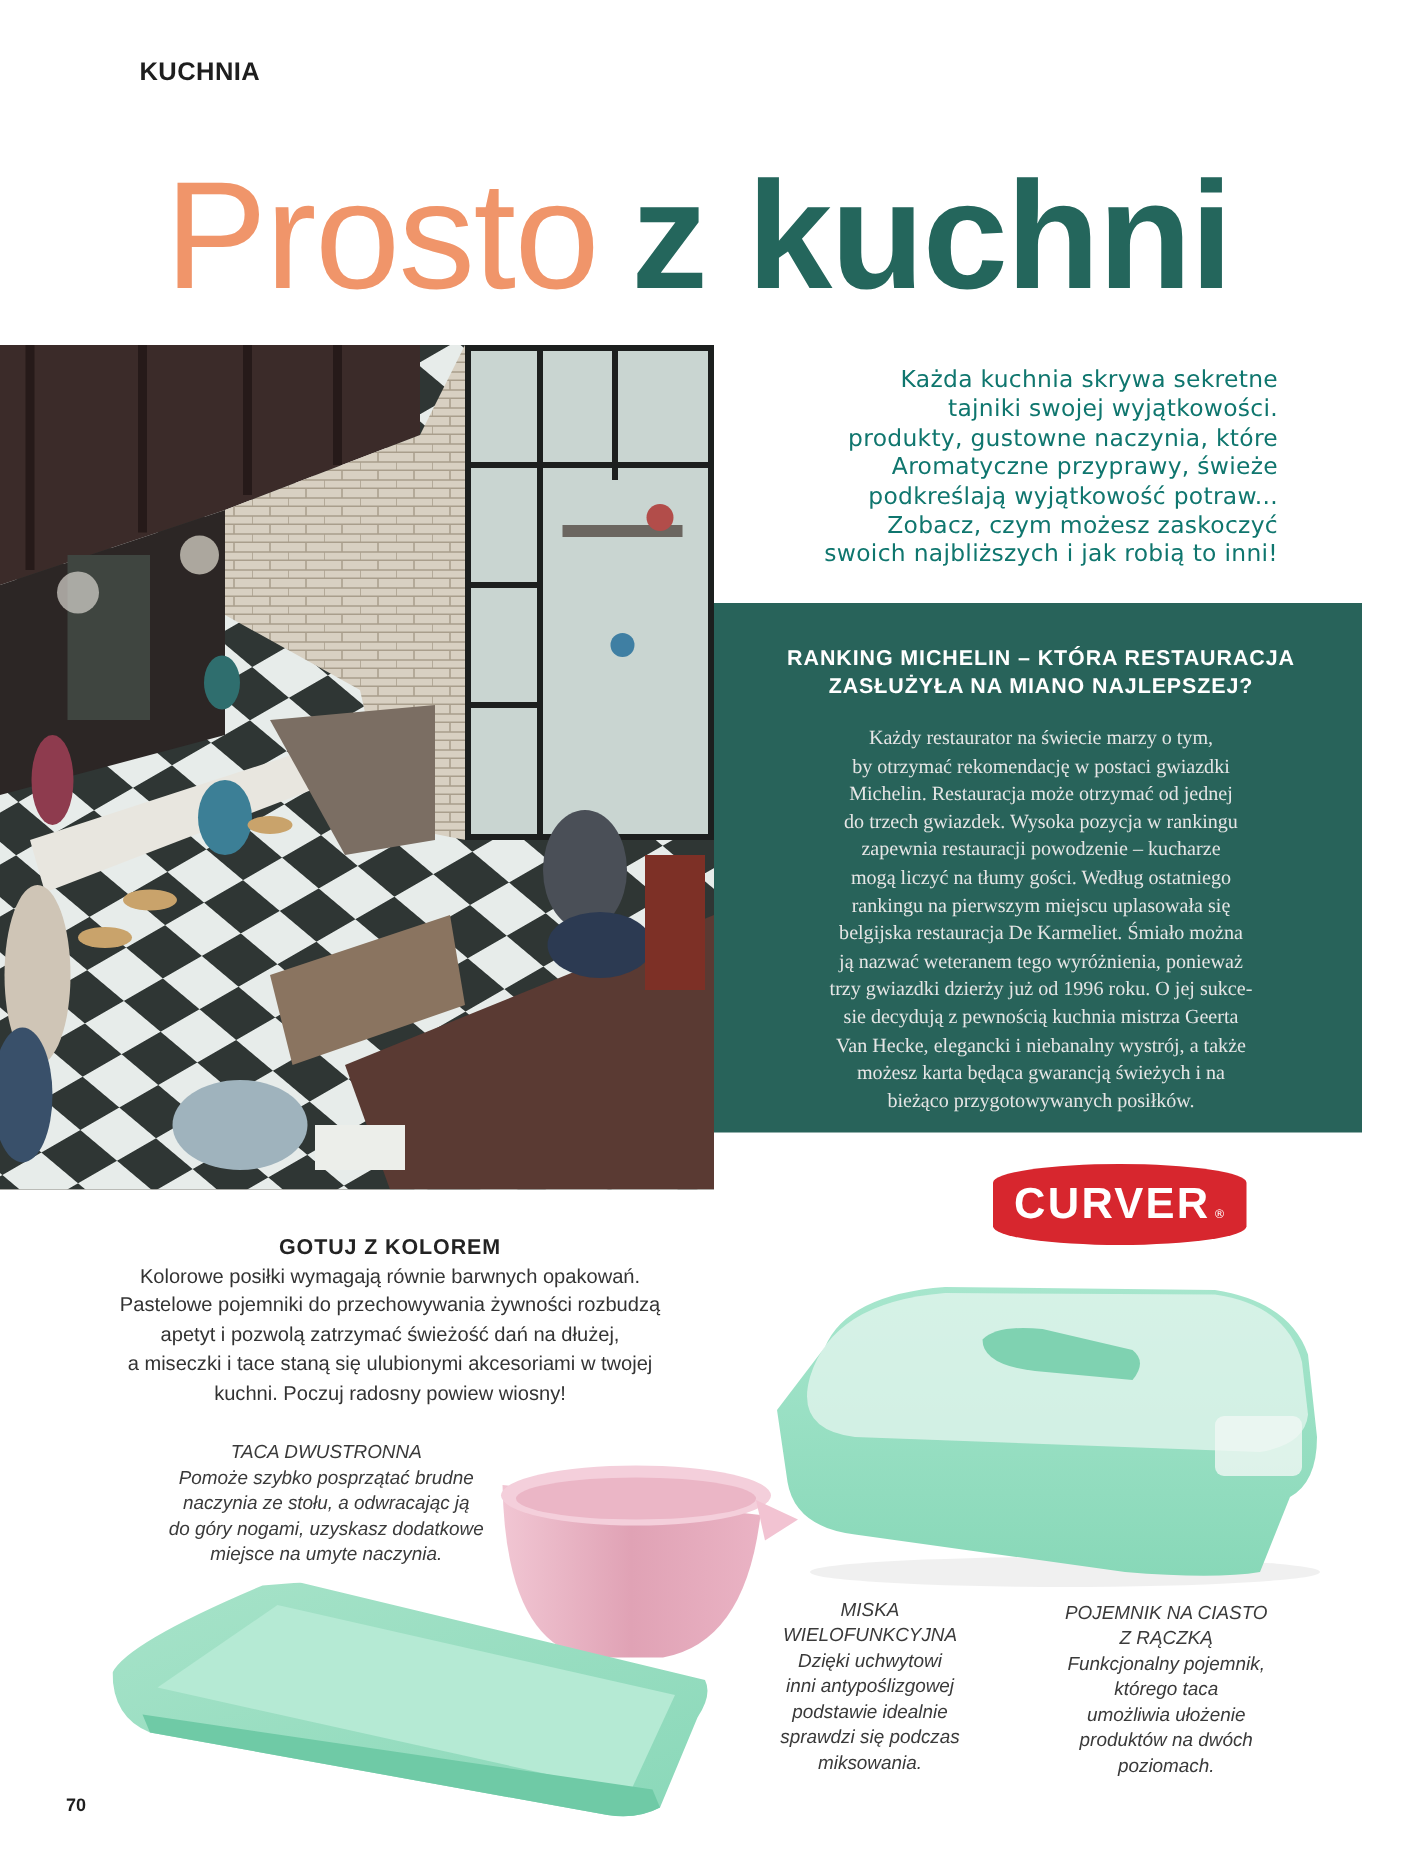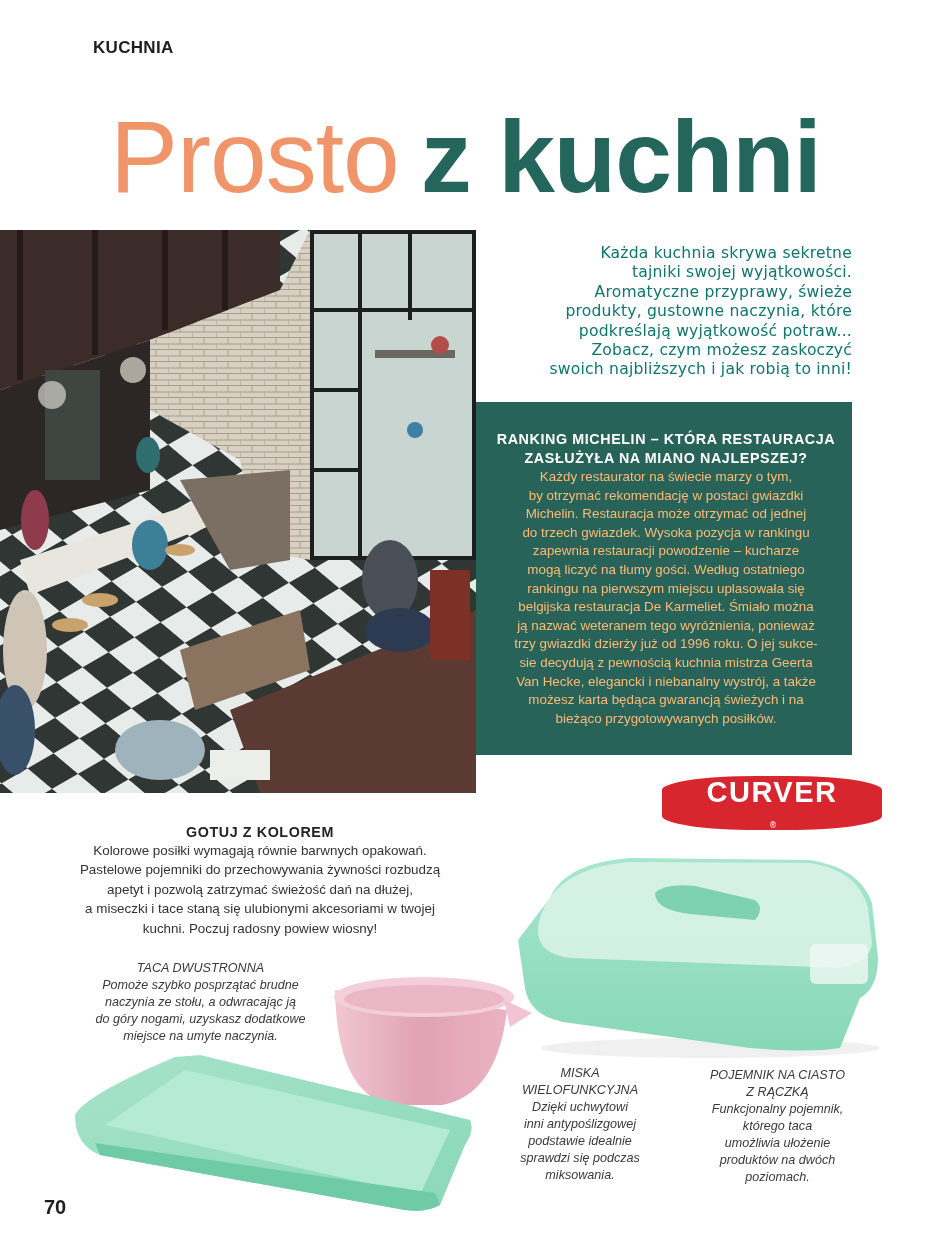"Aromatyczne przyprawy, świeże" div { order: before "produkty, gustowne naczynia, które" -> after "produkty, gustowne naczynia, które" }
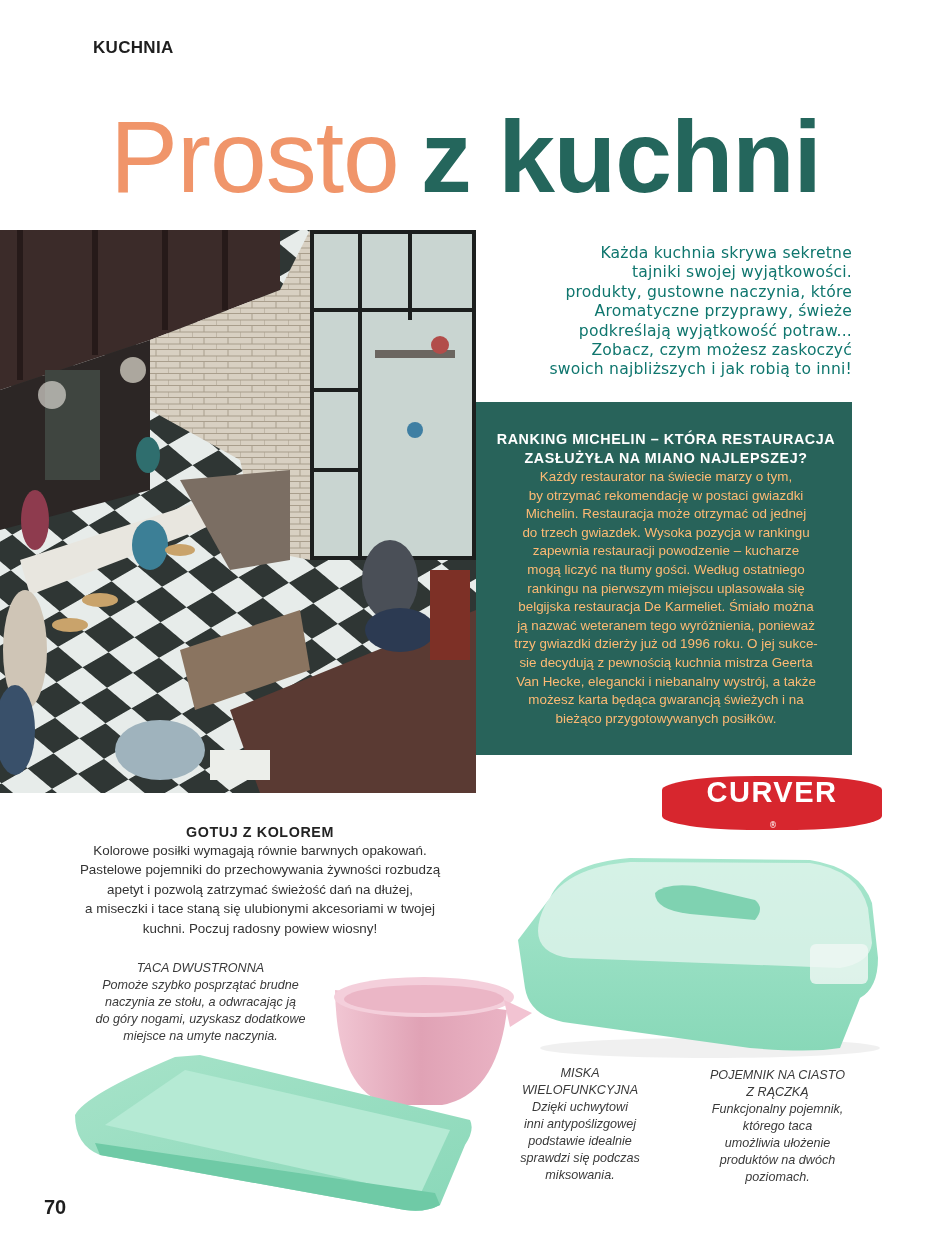"RANKING MICHELIN – KTÓRA RESTAURACJA" .green-box { width: 376px -> 432px }
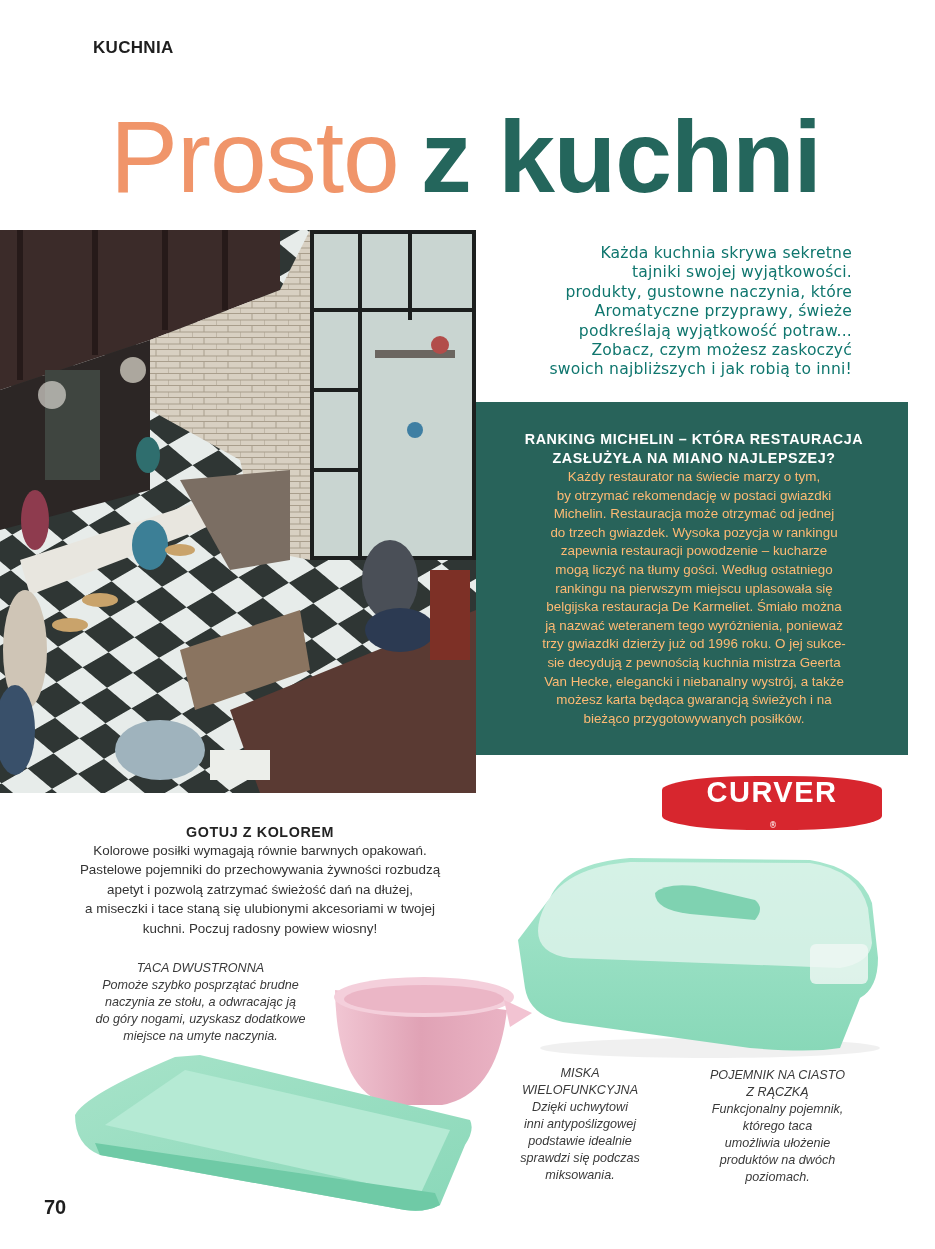"Każdy restaurator na świecie marzy" .green-box p { color: #fdba74 -> #e5e5e5; font-family: Liberation Sans, sans-serif -> Liberation Serif, serif; margin-top: 1px -> 16px }
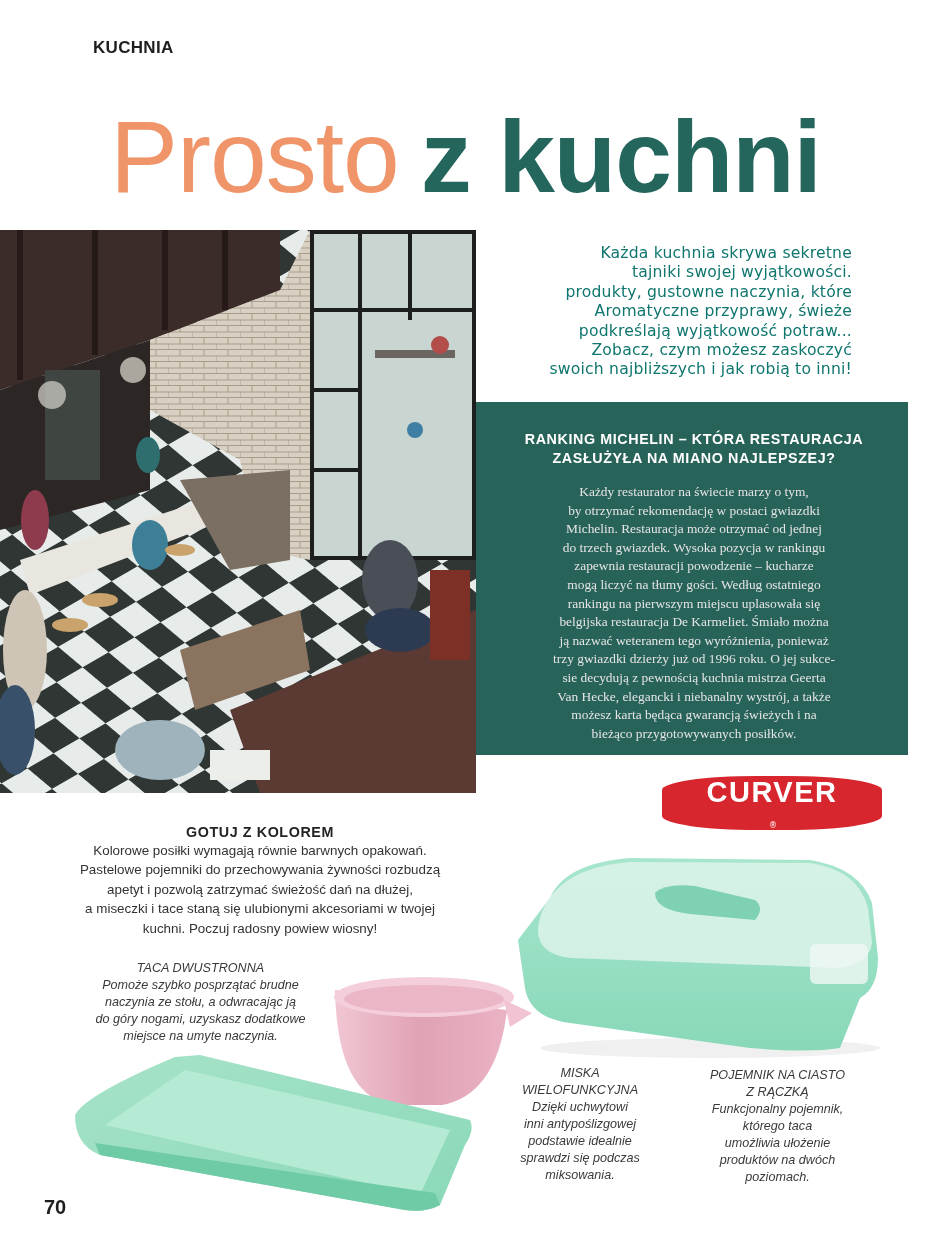"CURVER" .curver { flex-direction: column -> none; width: 220px -> 169px }
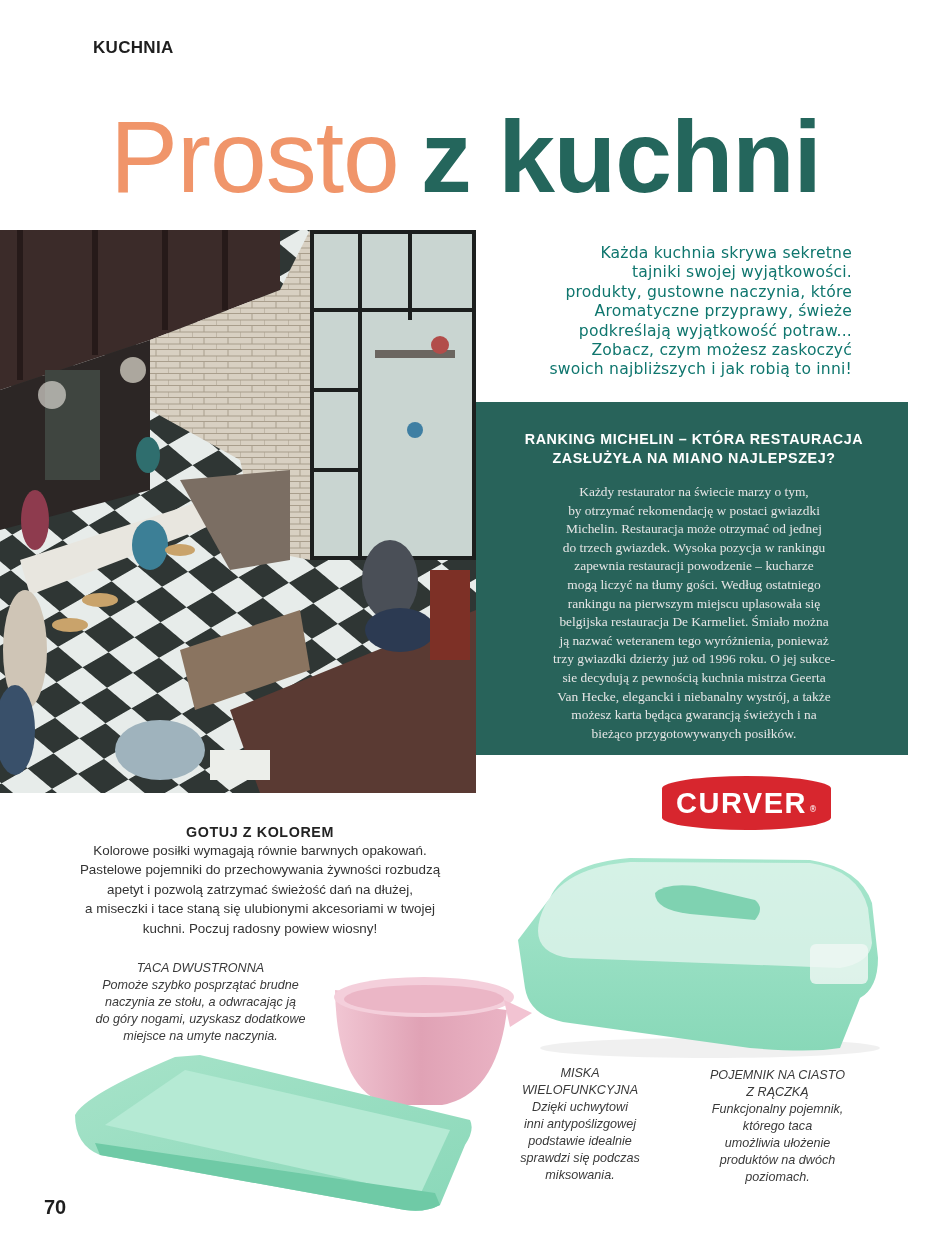"TACA DWUSTRONNA" .cap-tray { left: 58px -> 75px }
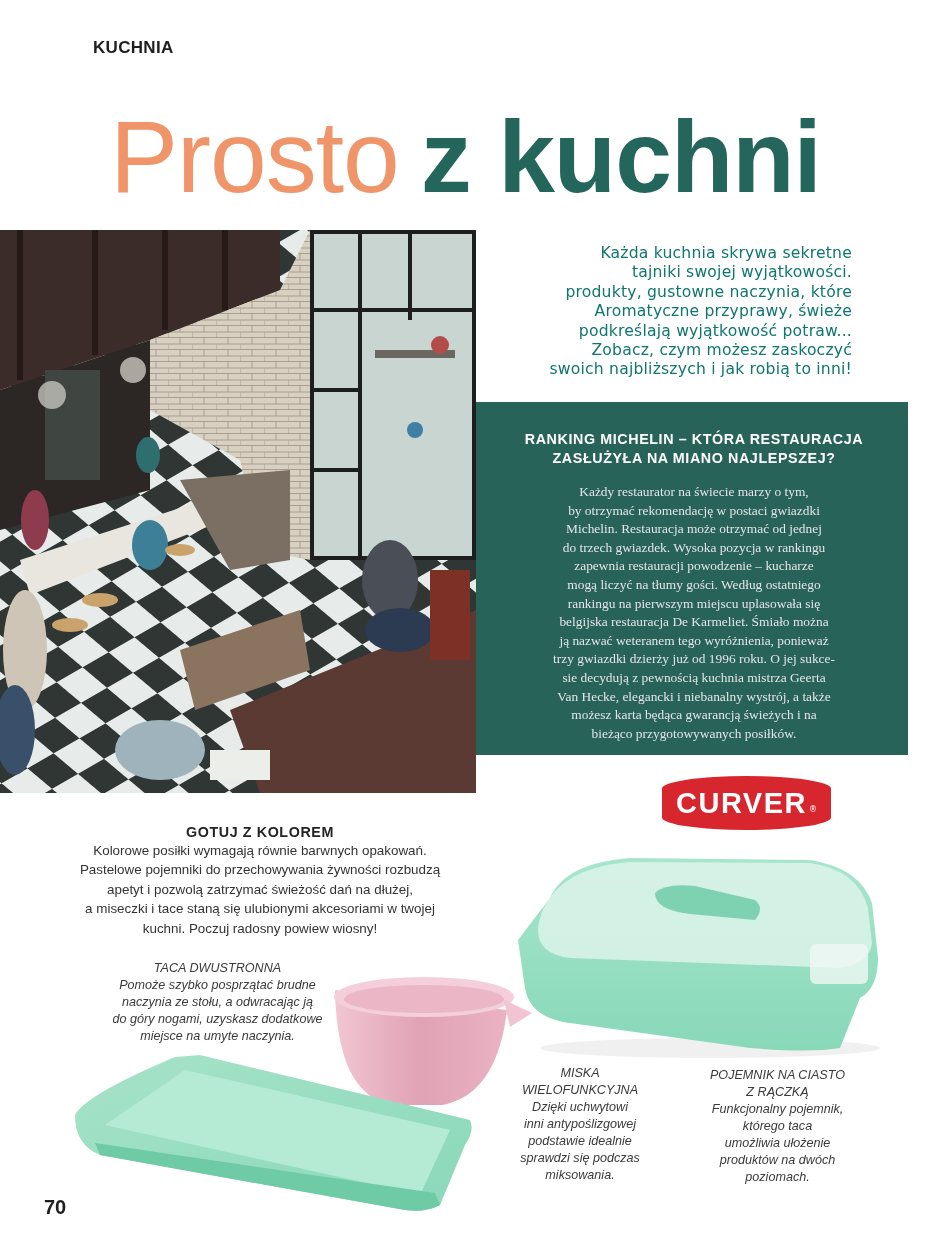"70" .page-num { font-size: 20px -> 12px }
